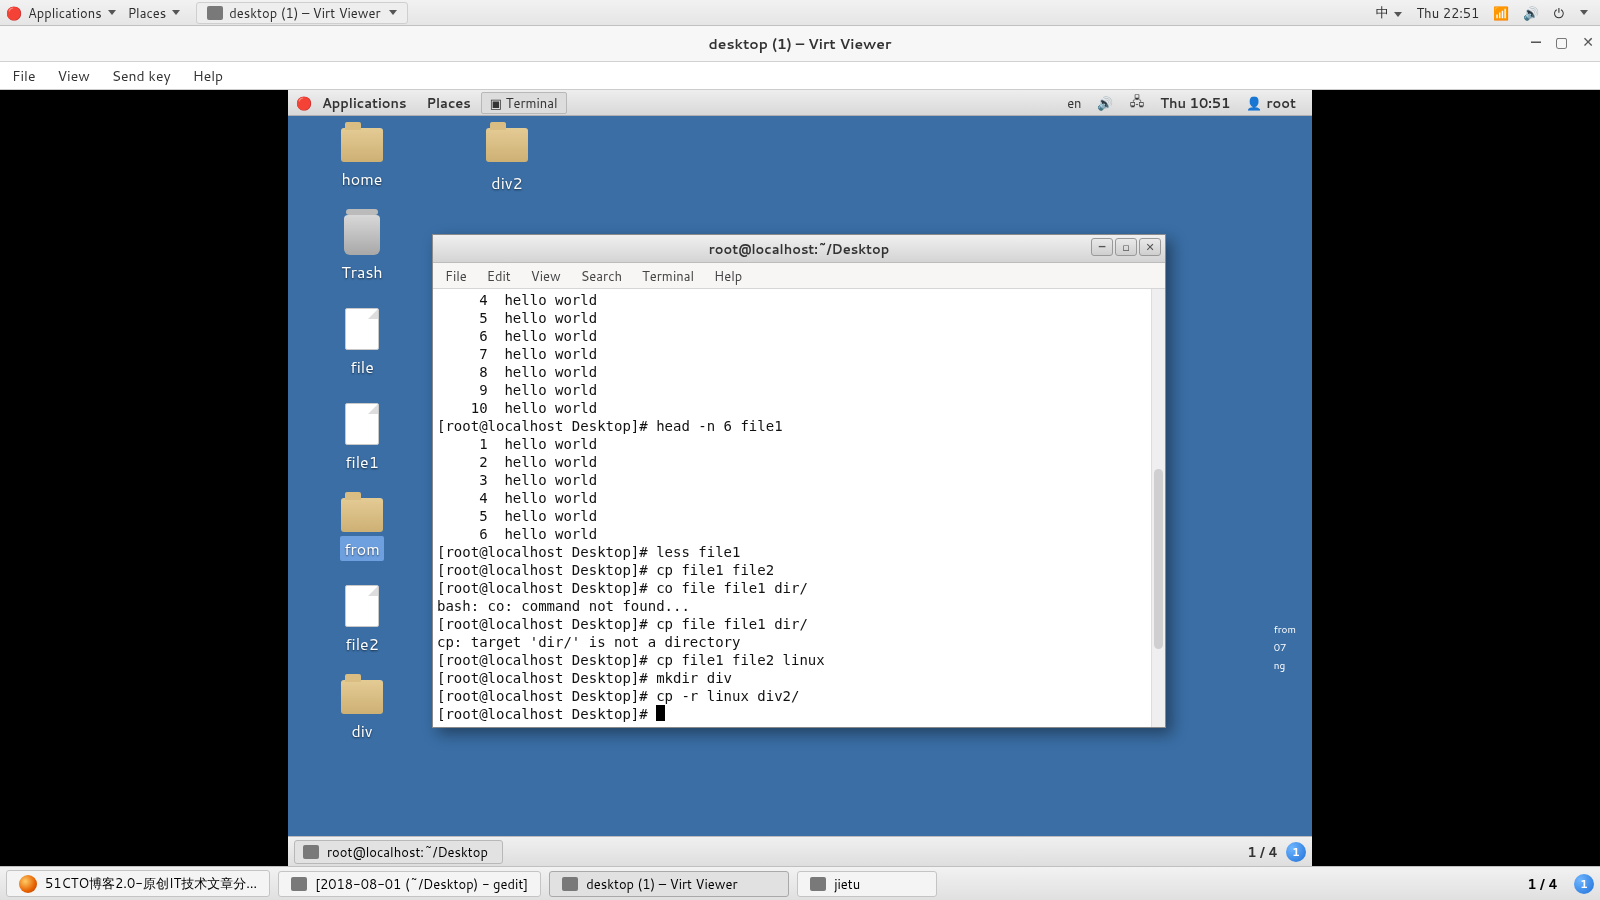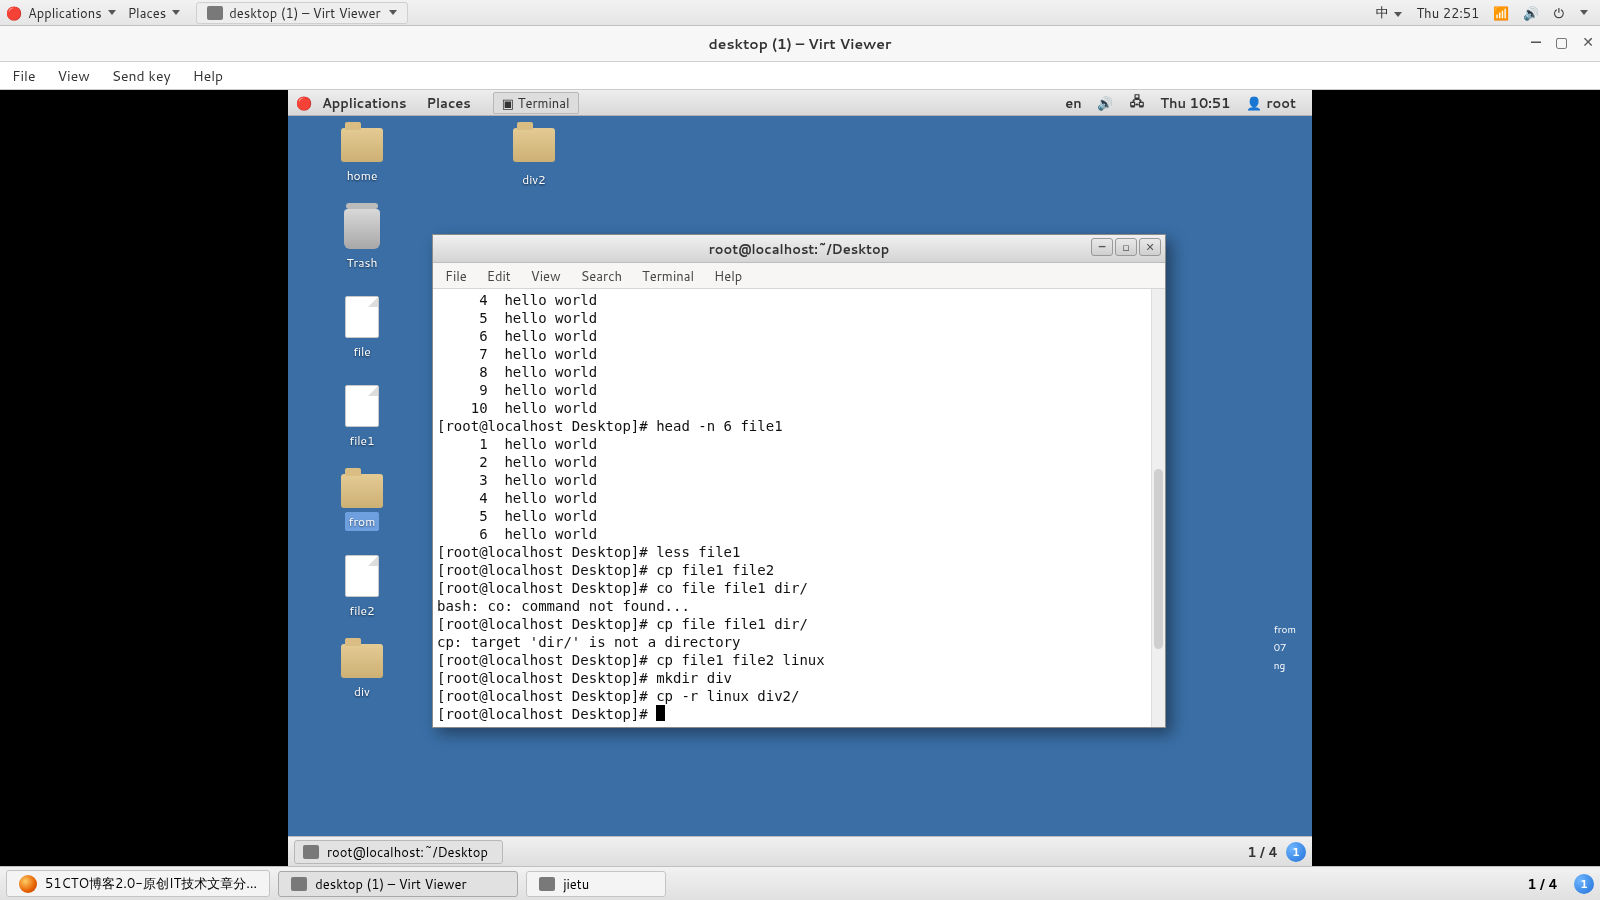"▣ Terminal" .guest-topbar .task { margin-left: 12px -> 0 }
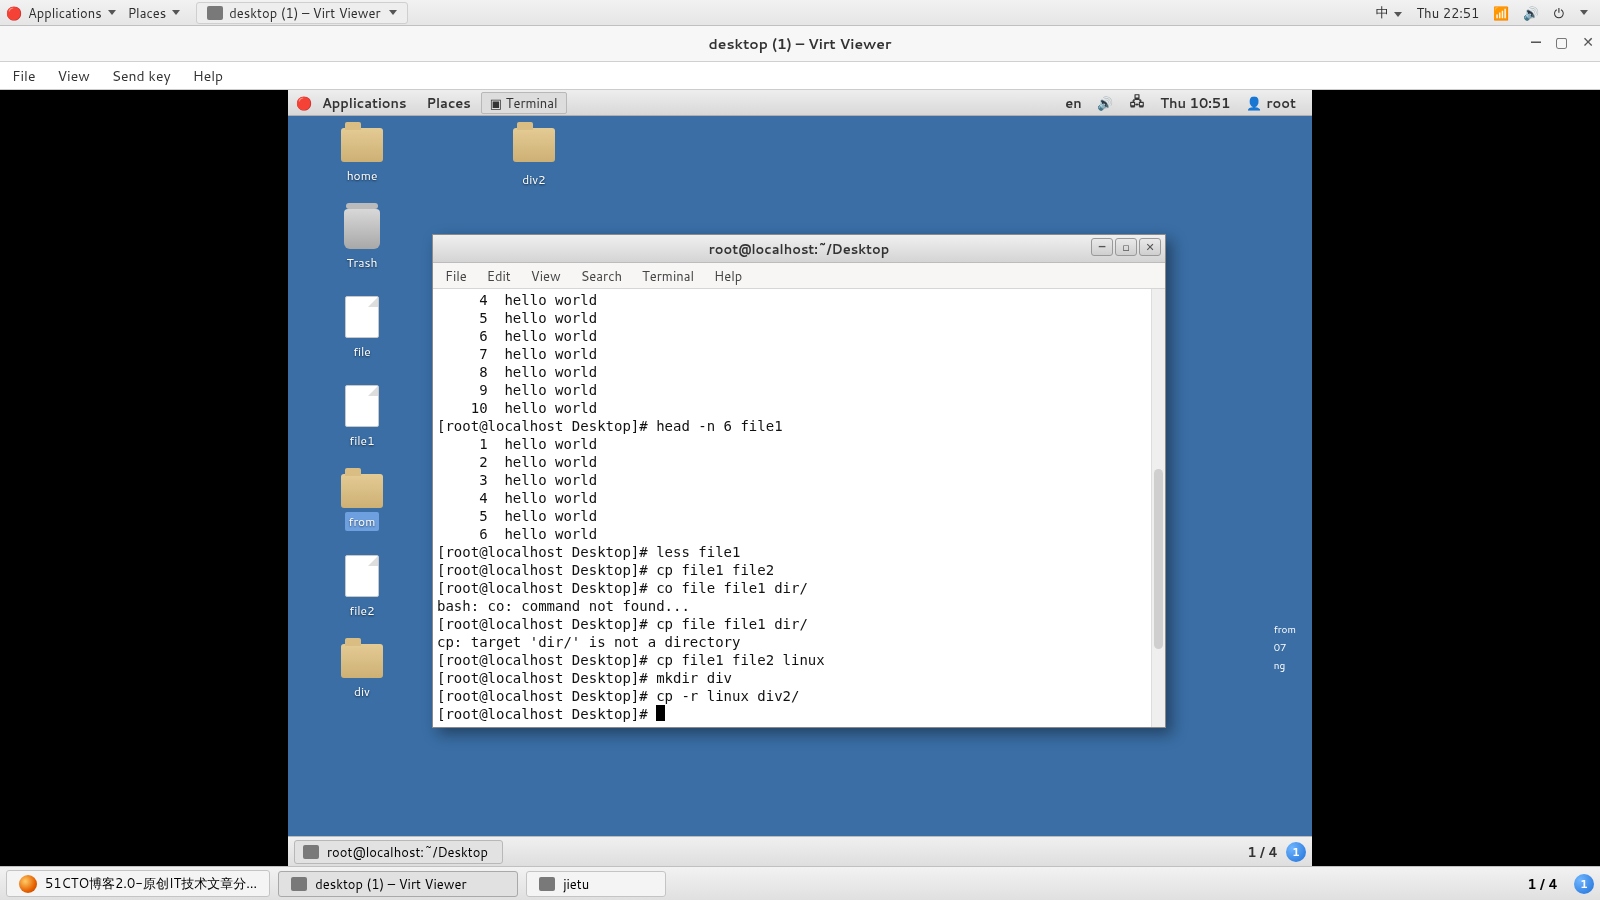"en" .guest-topbar .right-item { font-weight: bold -> normal }
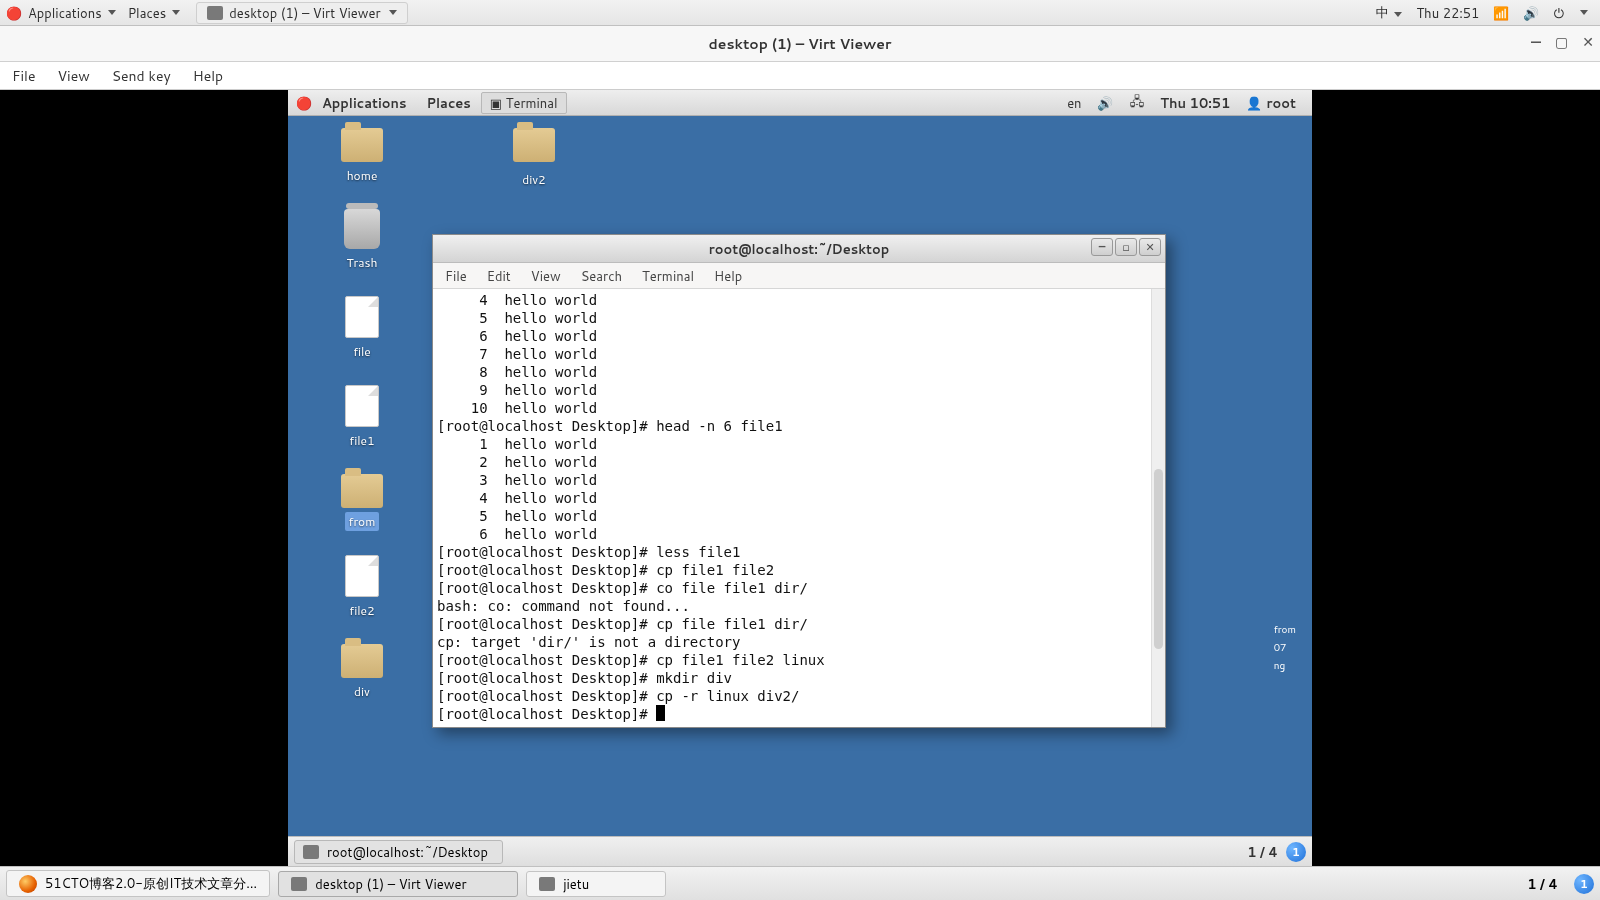"home" .desk-icon .lbl { font-size: 12px -> 16px }
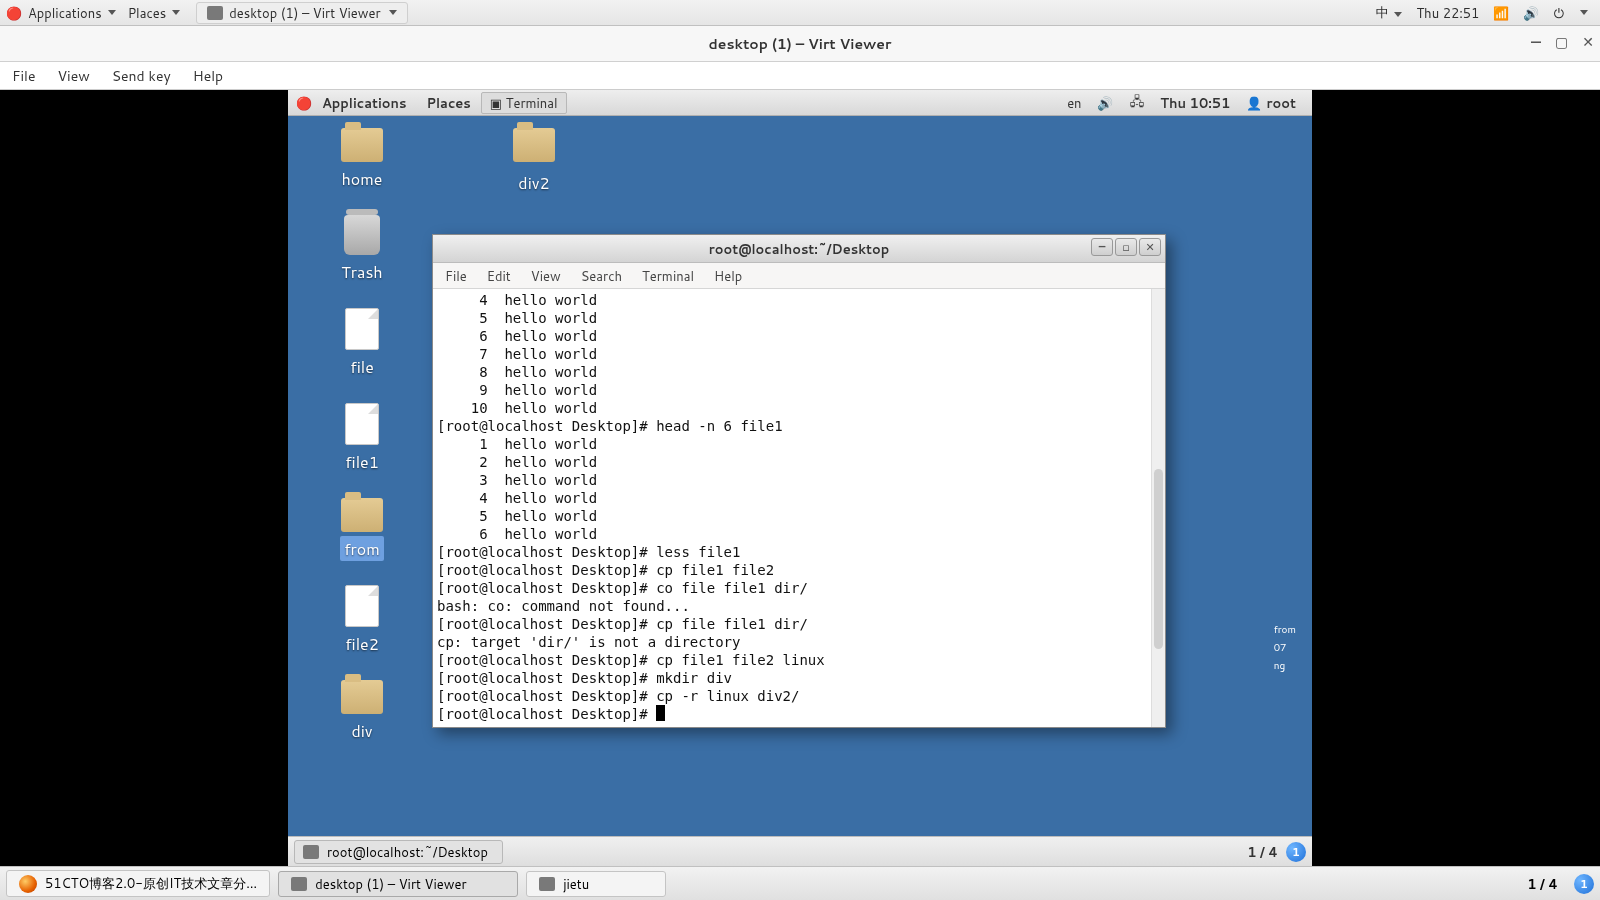"div2" .folder-row2 { left: 206px -> 179px }
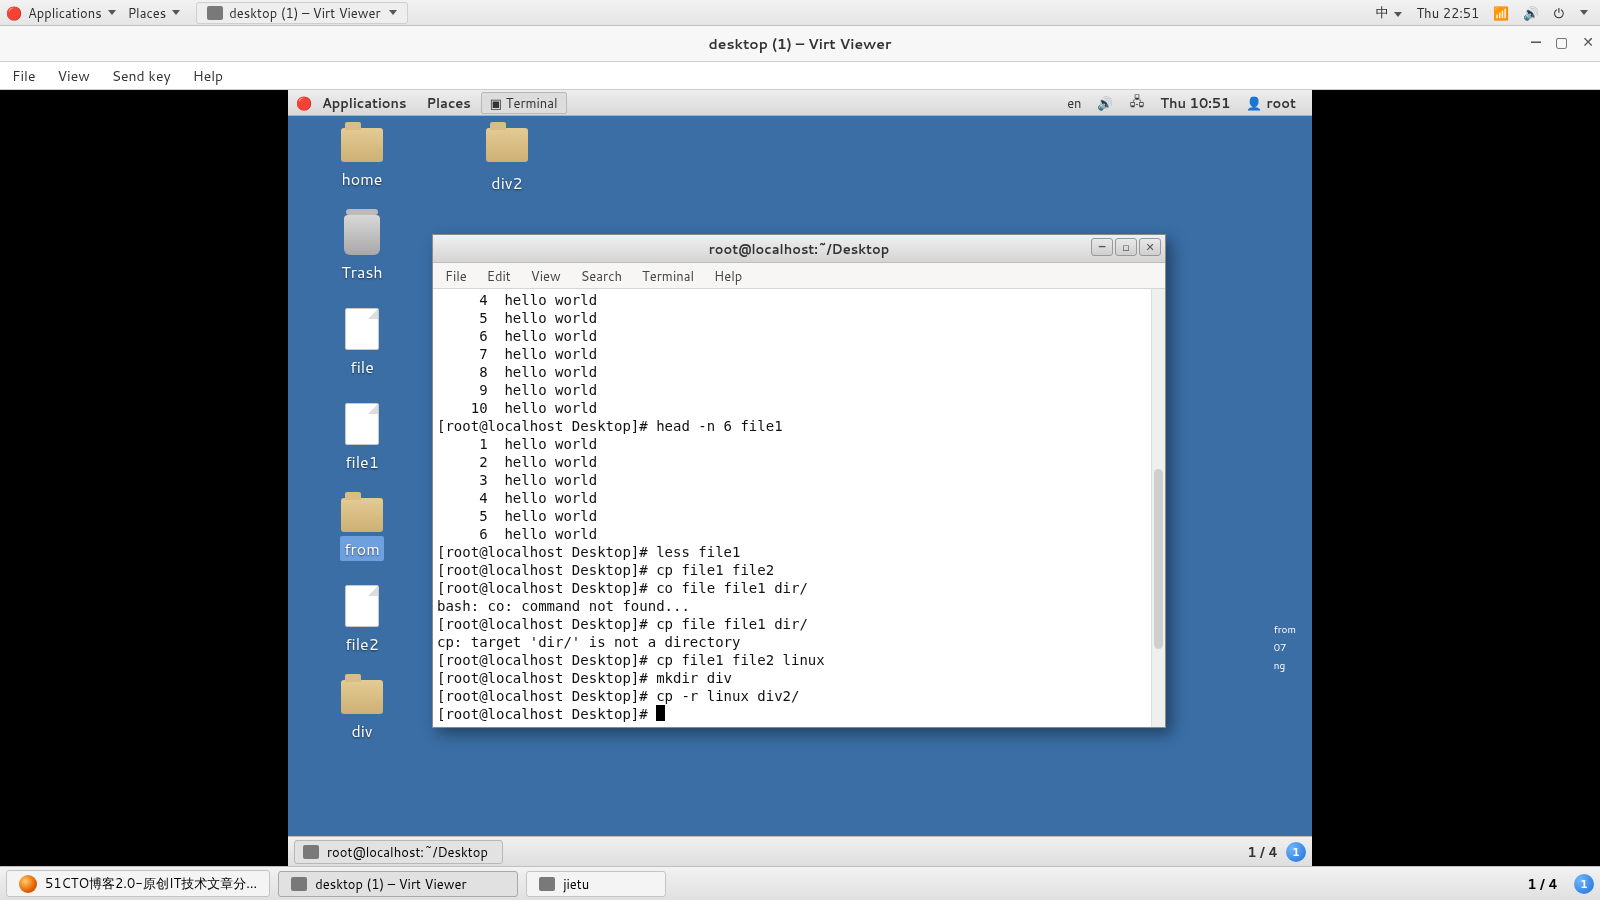"[2018-08-01 (~/Desktop) - gedit]" div.task { html: none -> <div> <span></span> <span>[2018-08-01 (~/Desktop) - gedit]</span> </div> }
